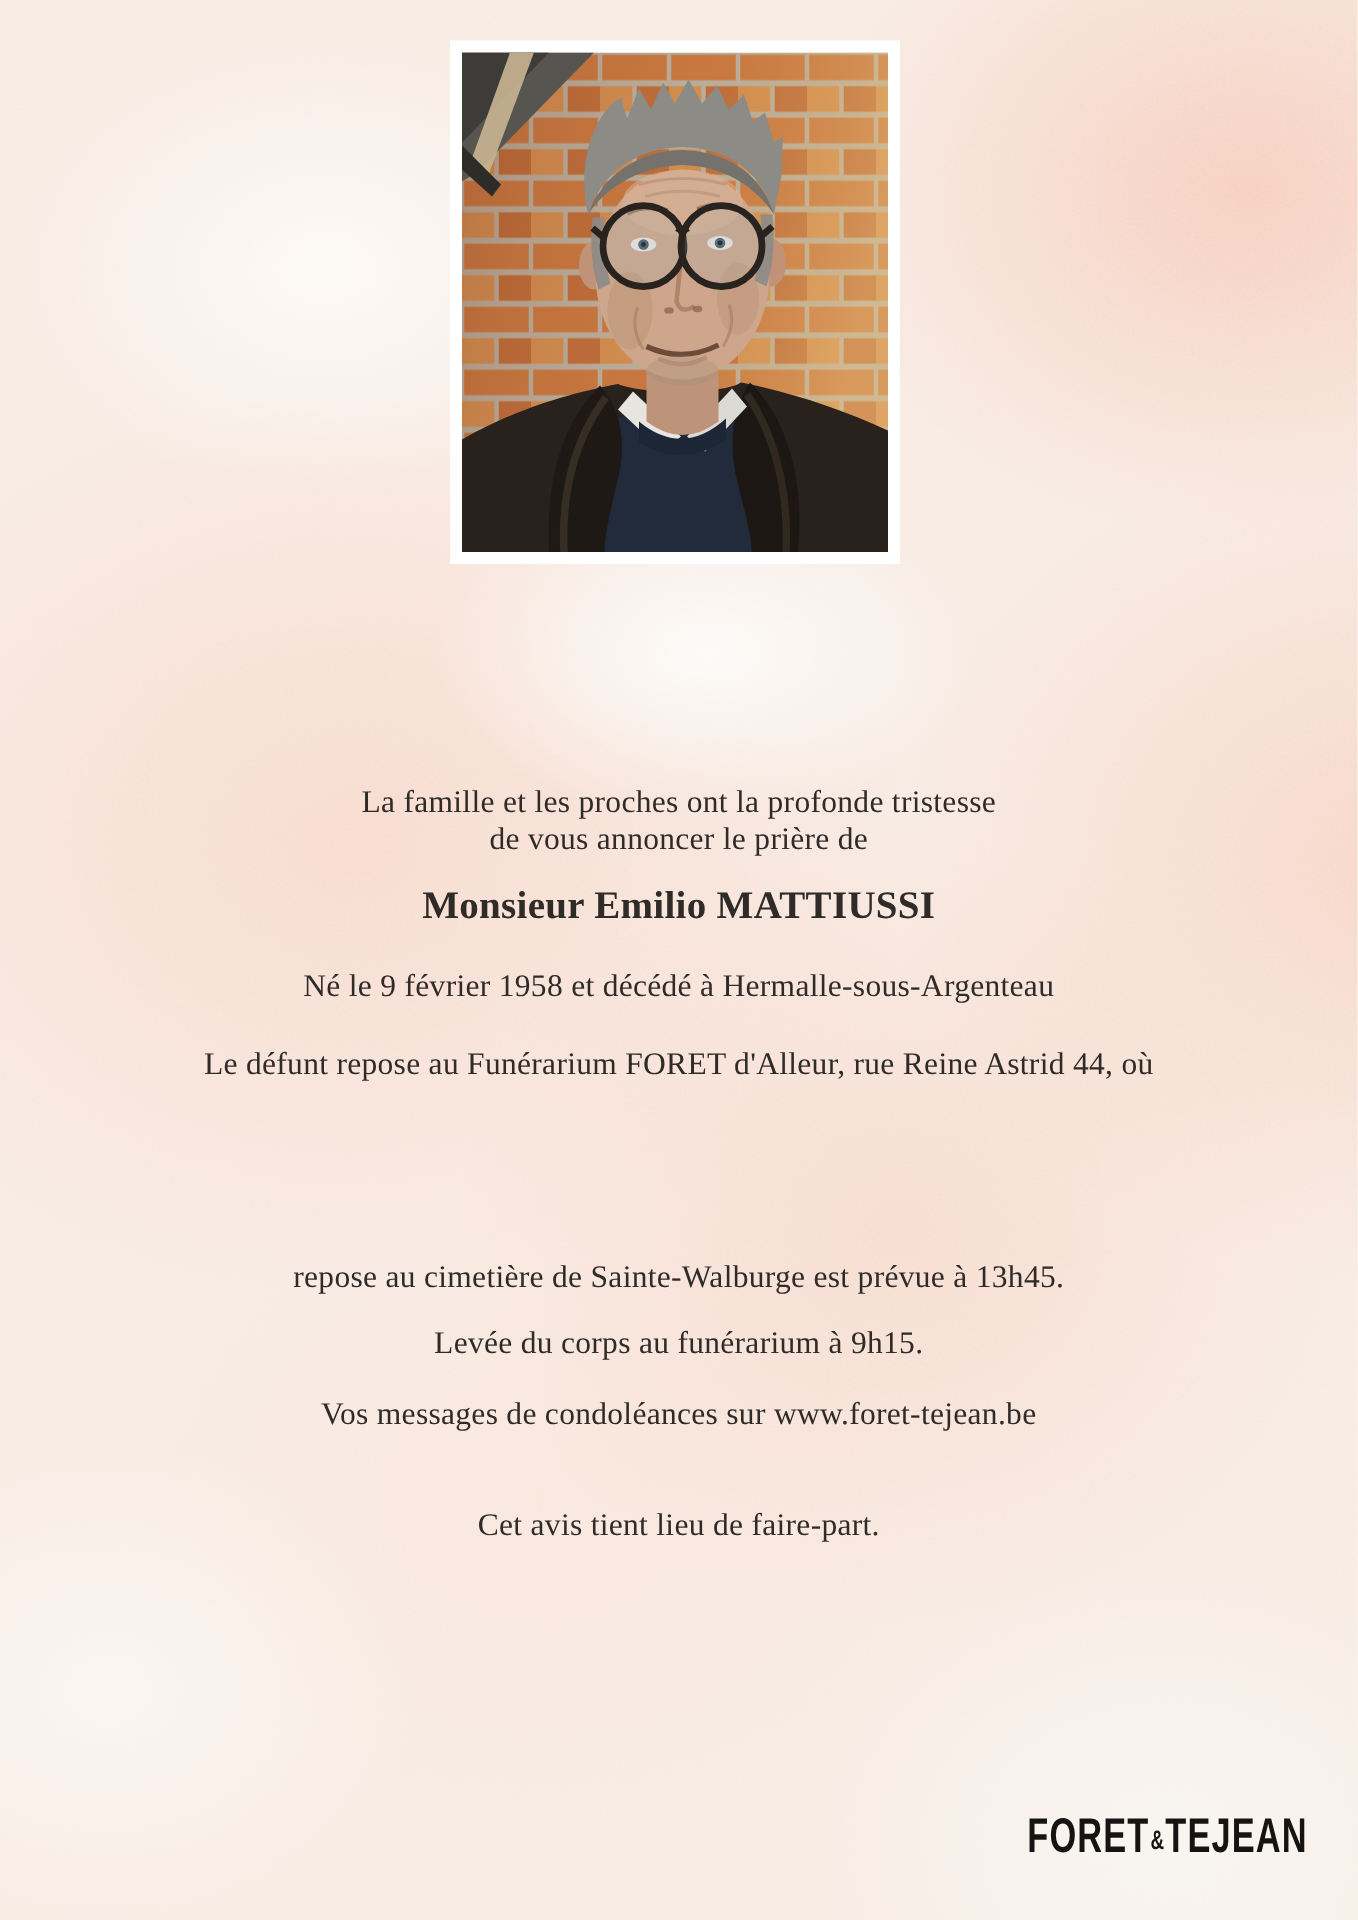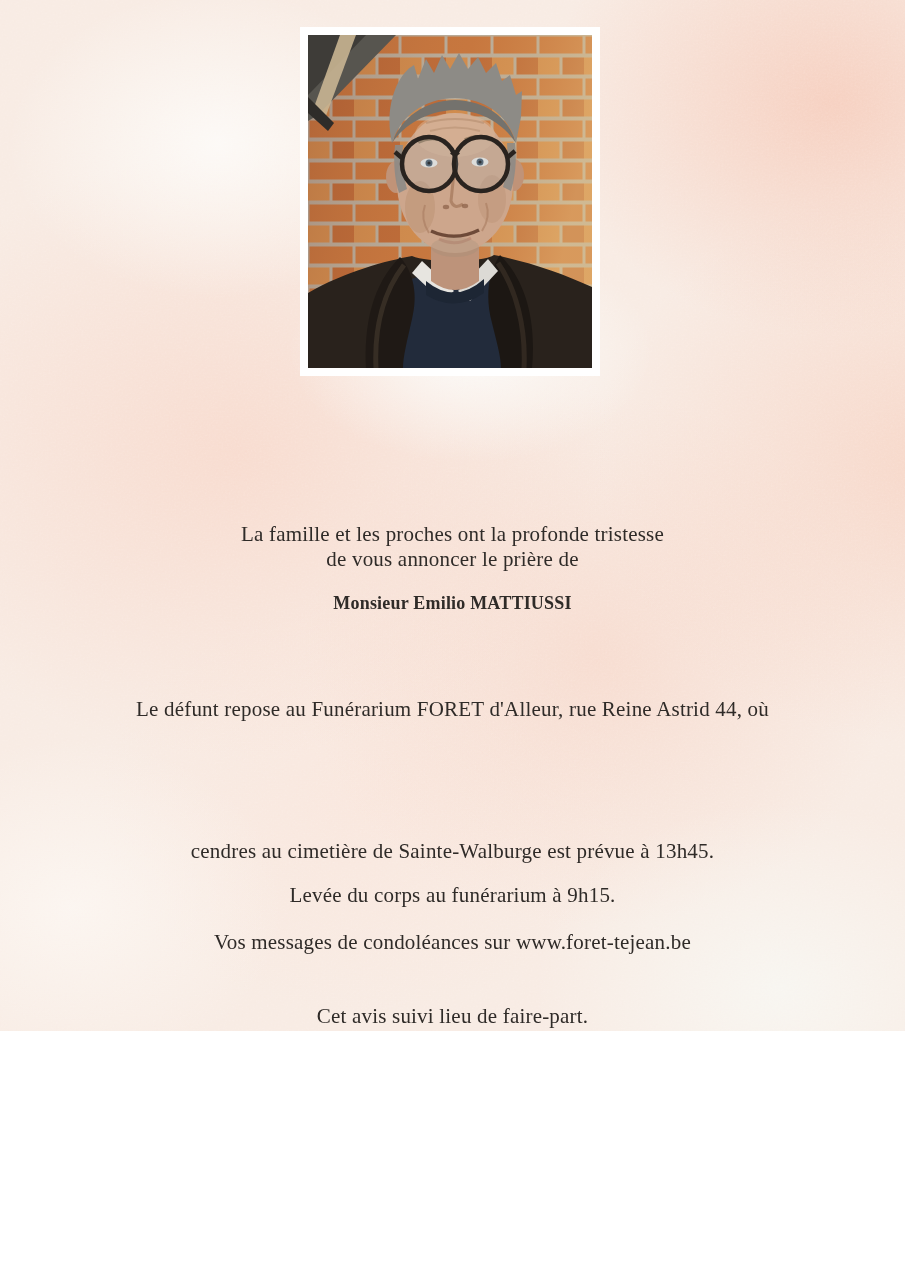"La famille et les proches" .page { height: 1031px -> 1280px }
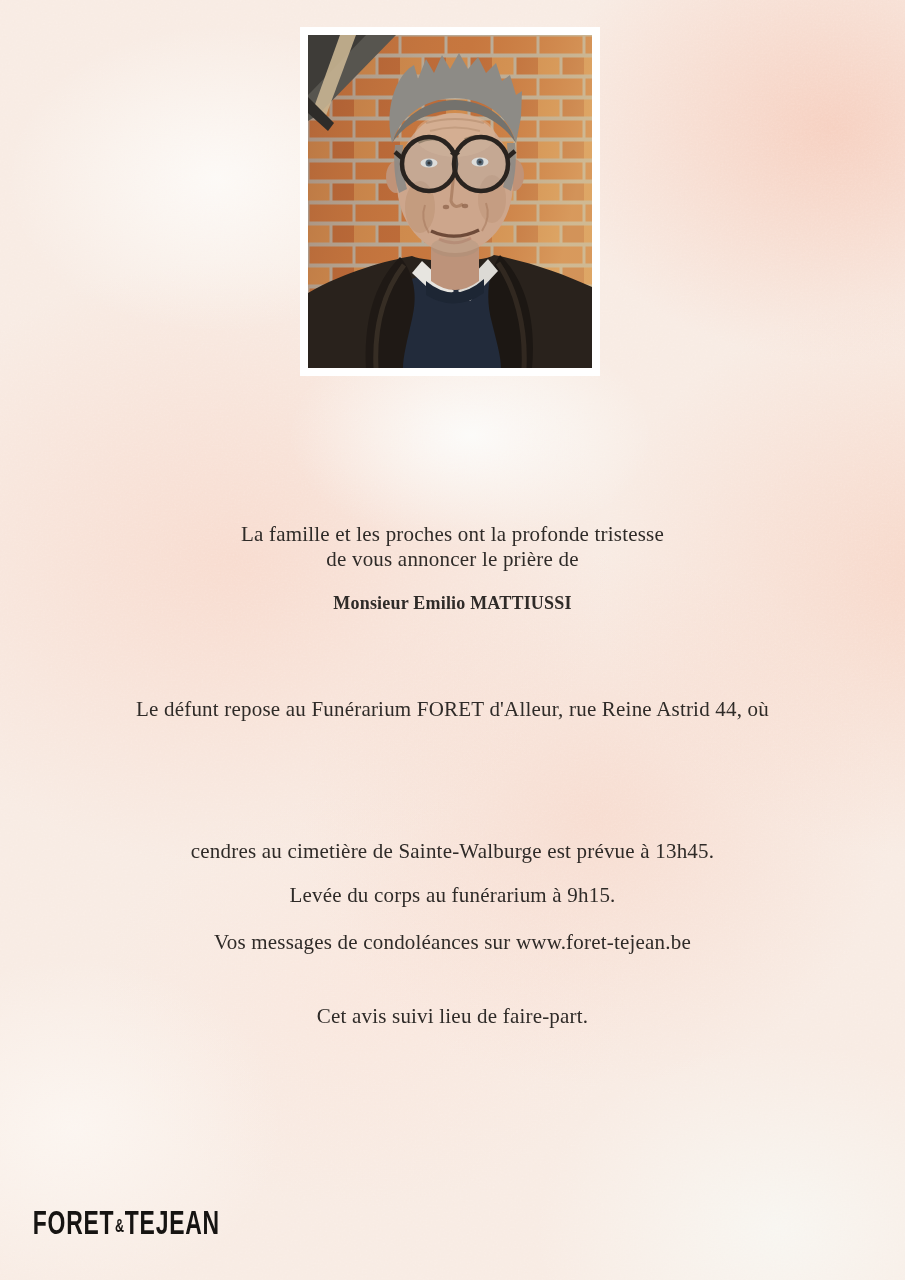"Monsieur Emilio MATTIUSSI" .content .name { font-size: 18px -> 26px }
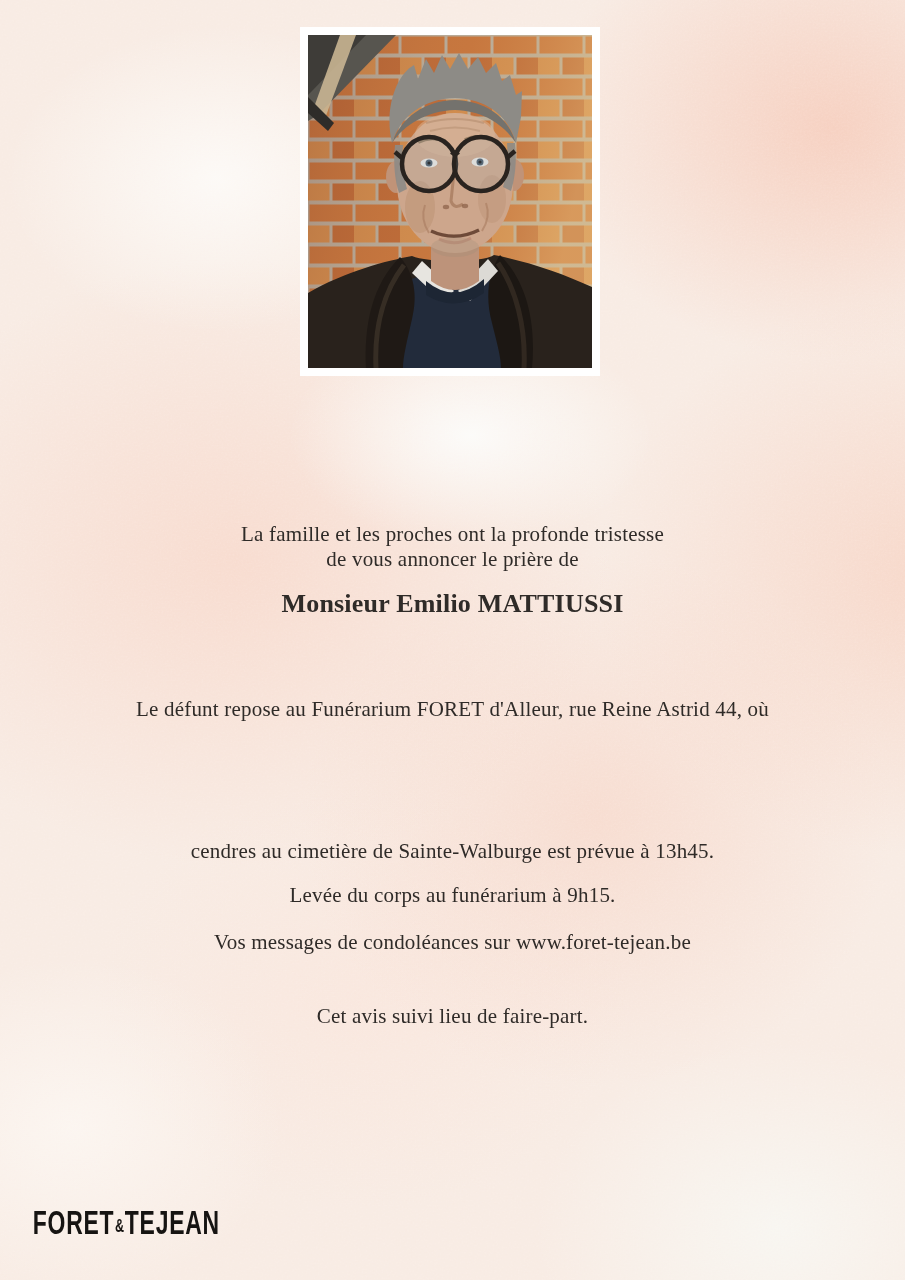"Né le 9 février 1958" span { html: none -> <span>Né le 9 février 1958 et décédé à Hermalle-sous-Argenteau</span> }
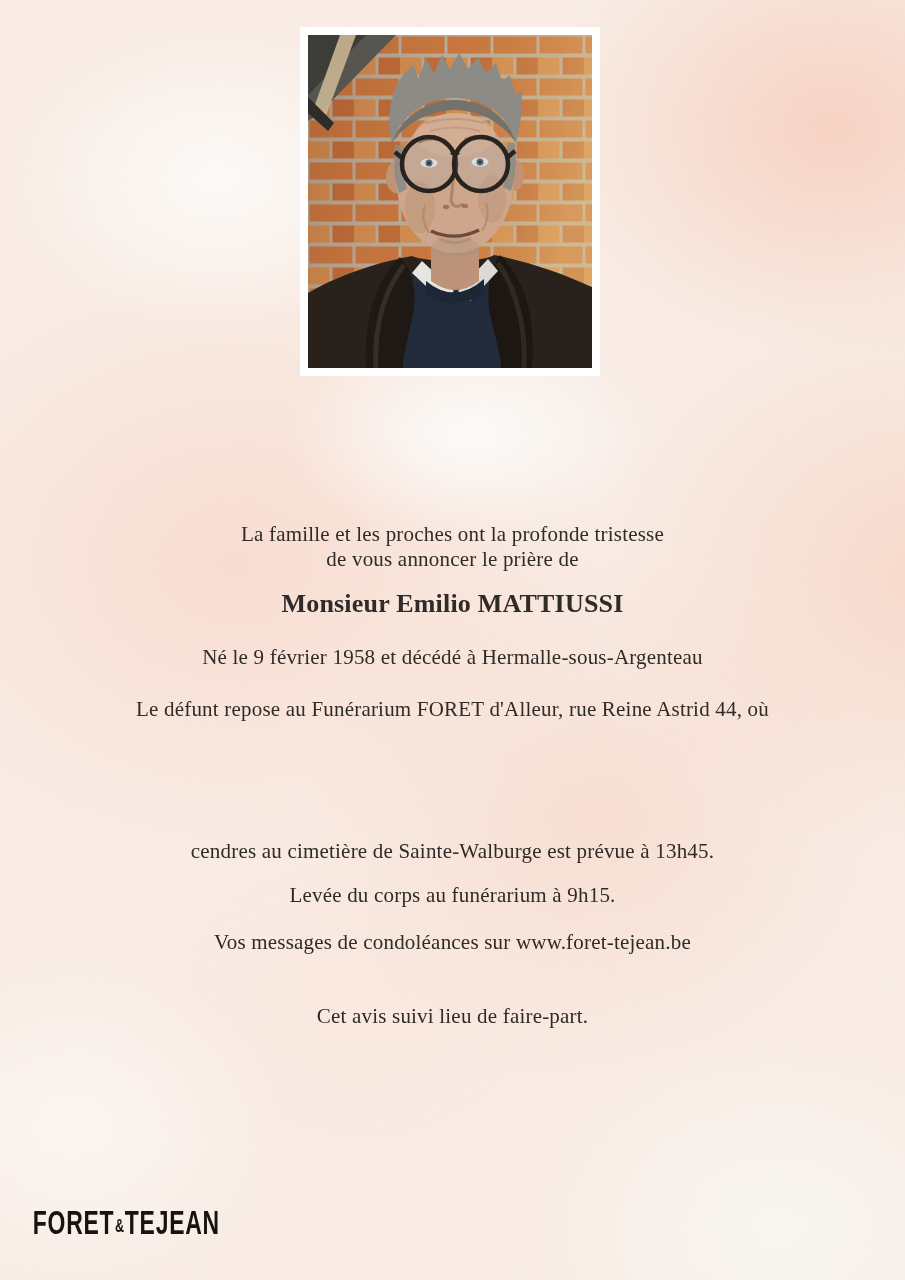"cendres au cimetière de Sainte-Walburge" span { text: cendres -> repose }
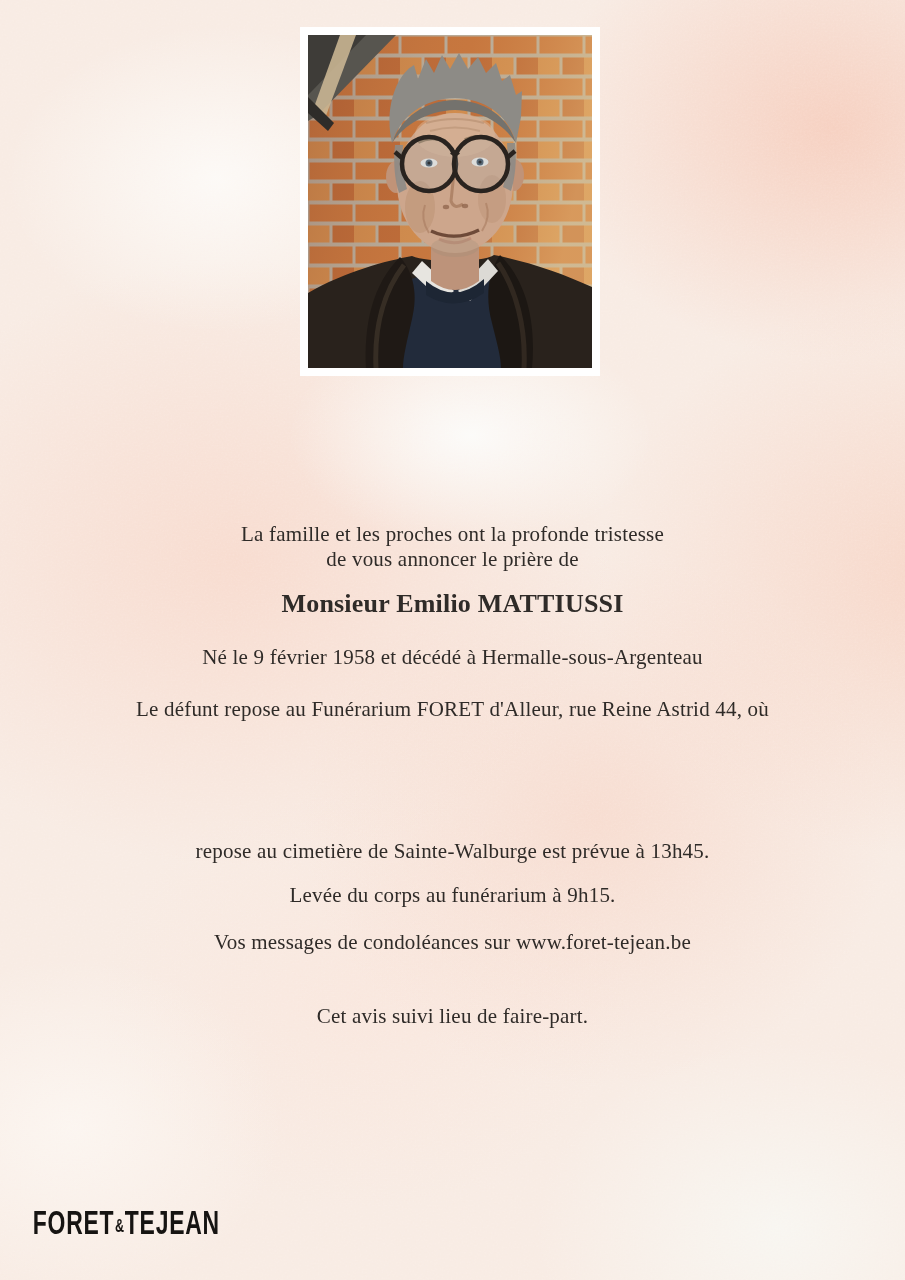"Cet avis suivi lieu de" p { text: suivi -> tient }
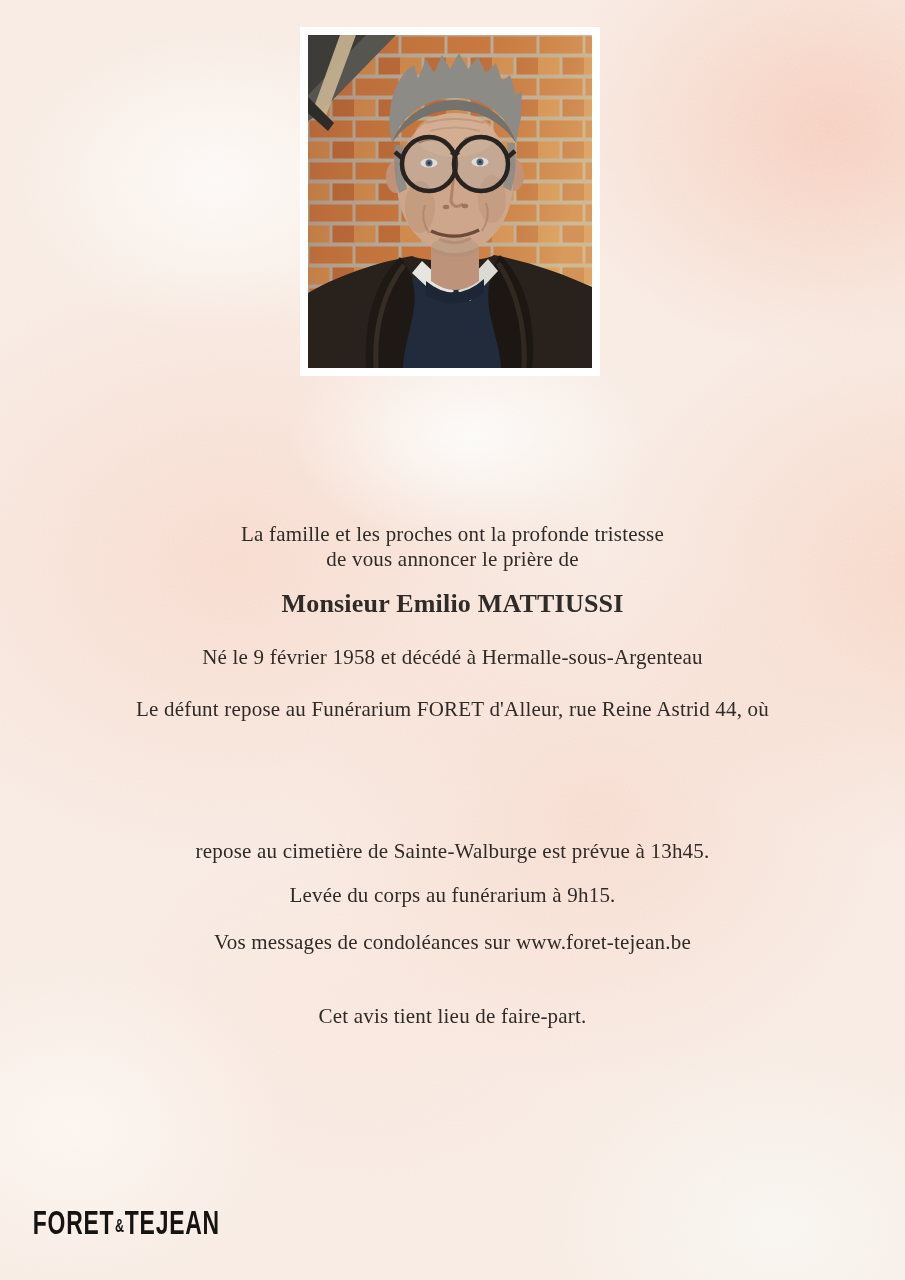"FORET&TEJEAN" .brand { text-align: left -> right }
